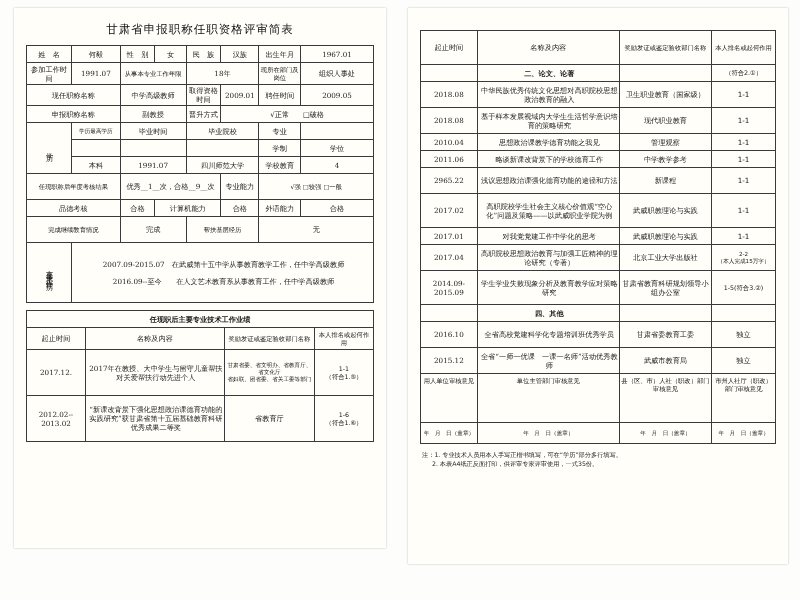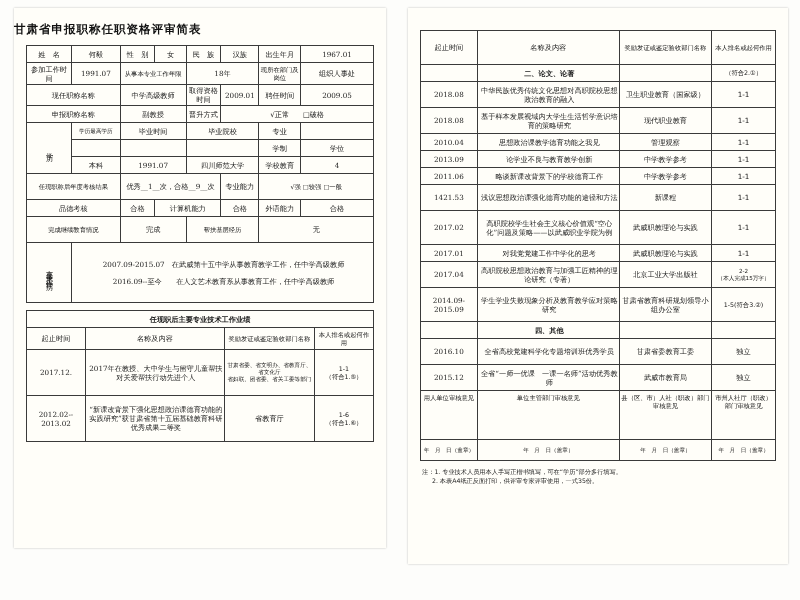"甘肃省申报职称任职资格评审简表" .doc-title { font-weight: bold -> normal; text-align: left -> center }
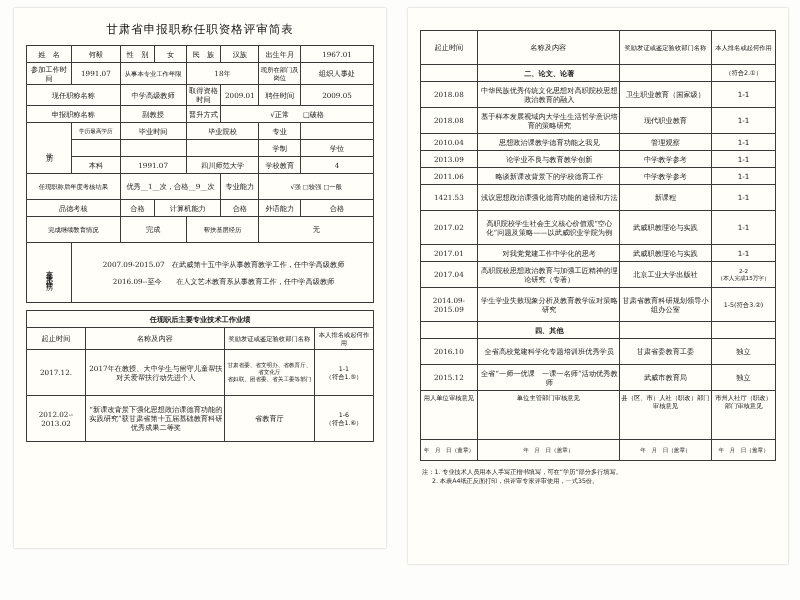"2013.09" tr.tall { html: <tr> <td>2013.09</td> <td>论学业不良与教育教学创新</td> <td>中学教学参考</td> <td>1-1</td> </tr> -> none }
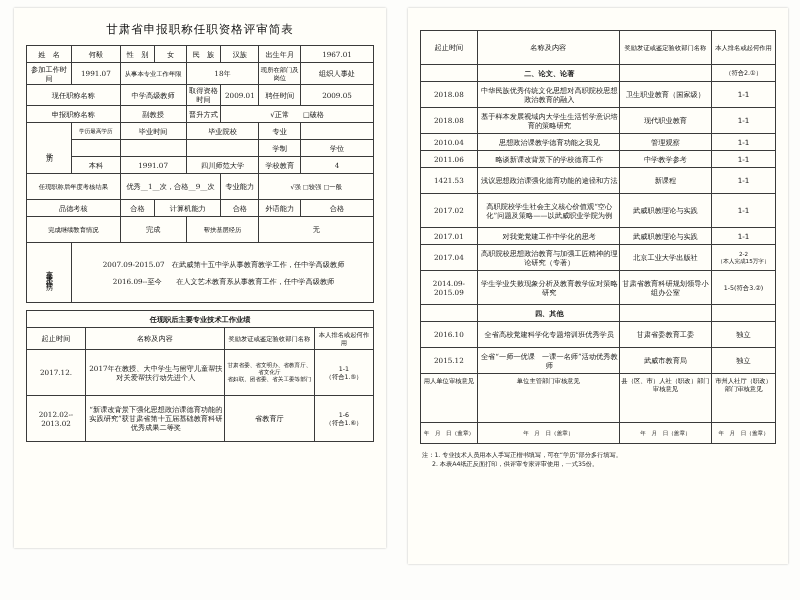"1421.53" td.hand { text: 1421.53 -> 2965.22 }
